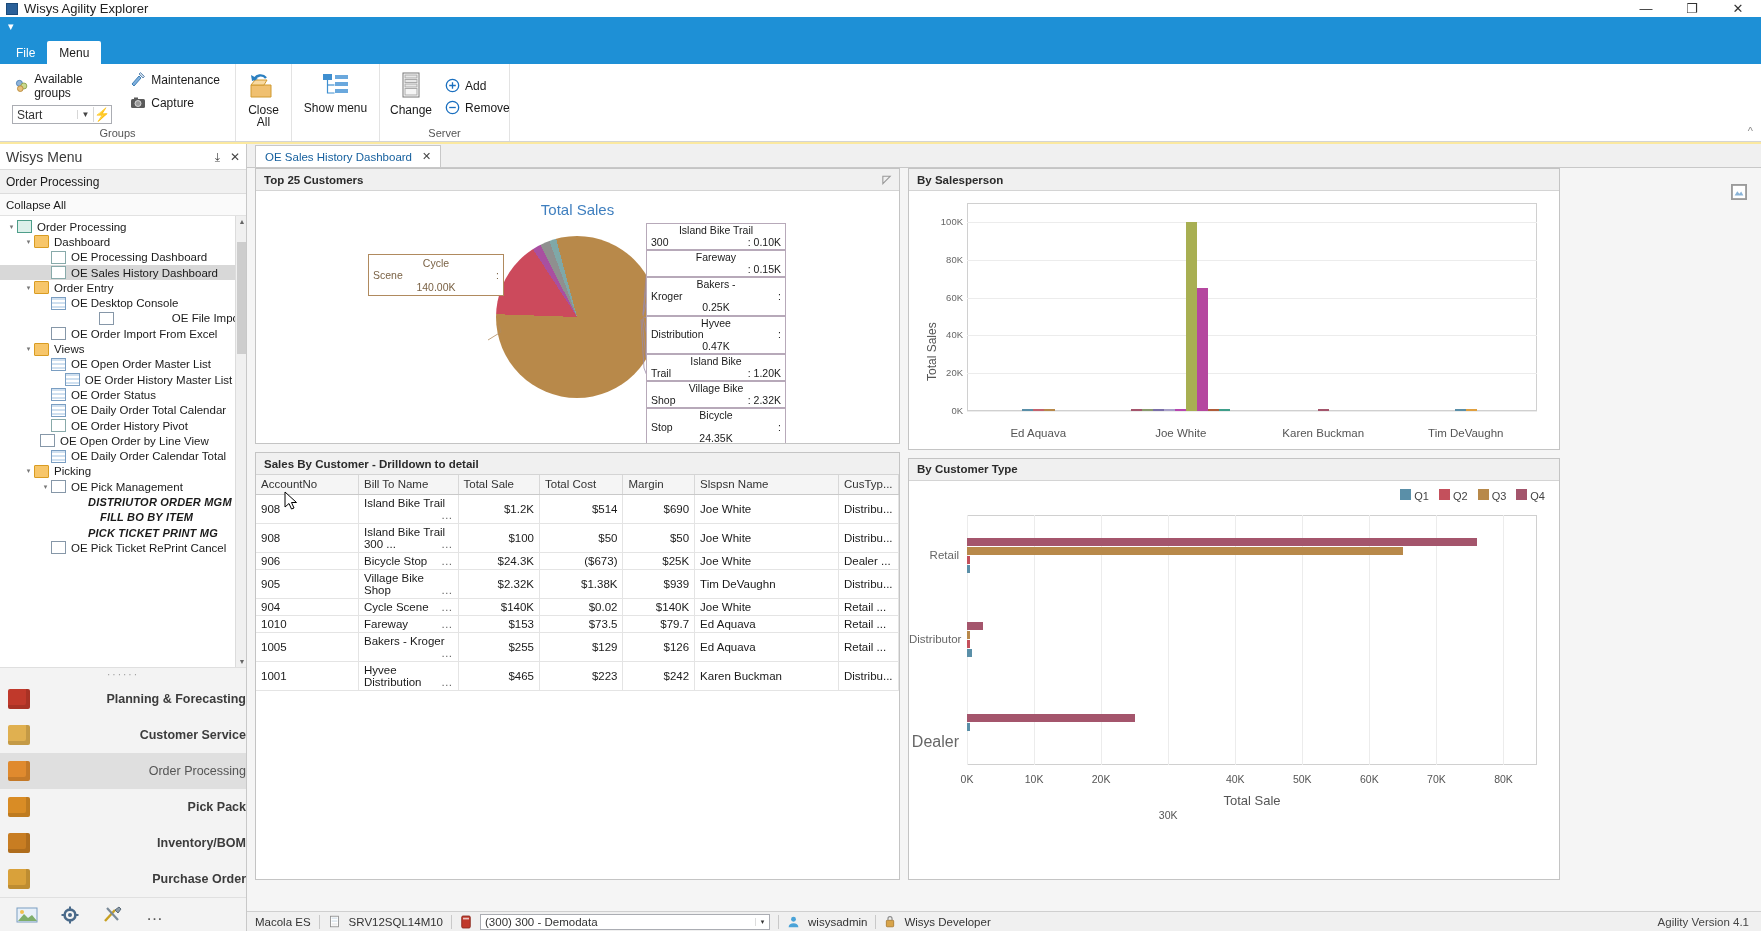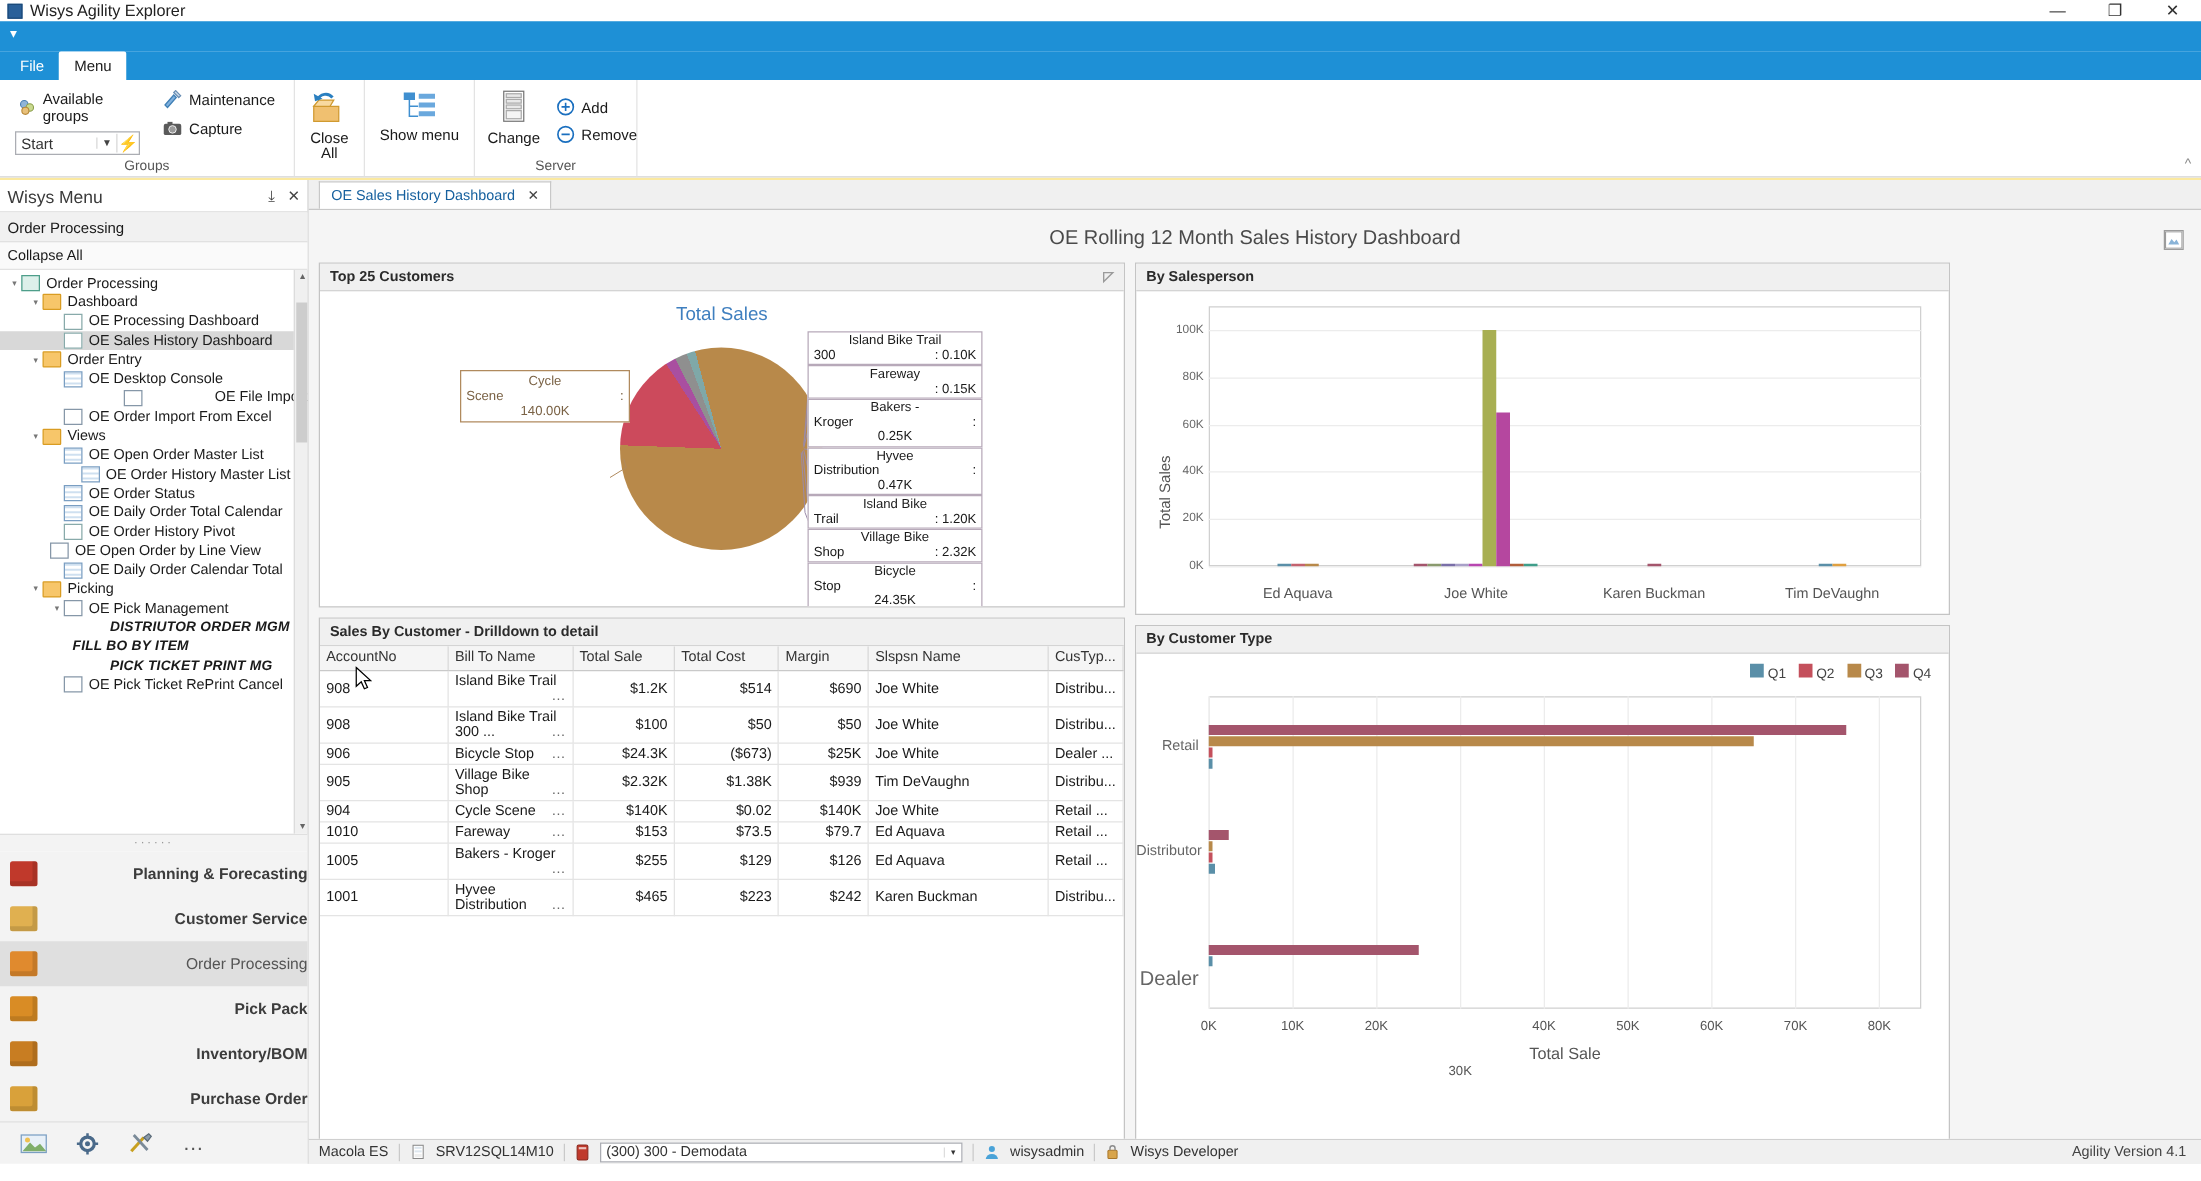"OE Rolling 12 Month Sales" div.dash-title { html: <div>OE Rolling 12 Month Sales History Dashboard</div> -> none }
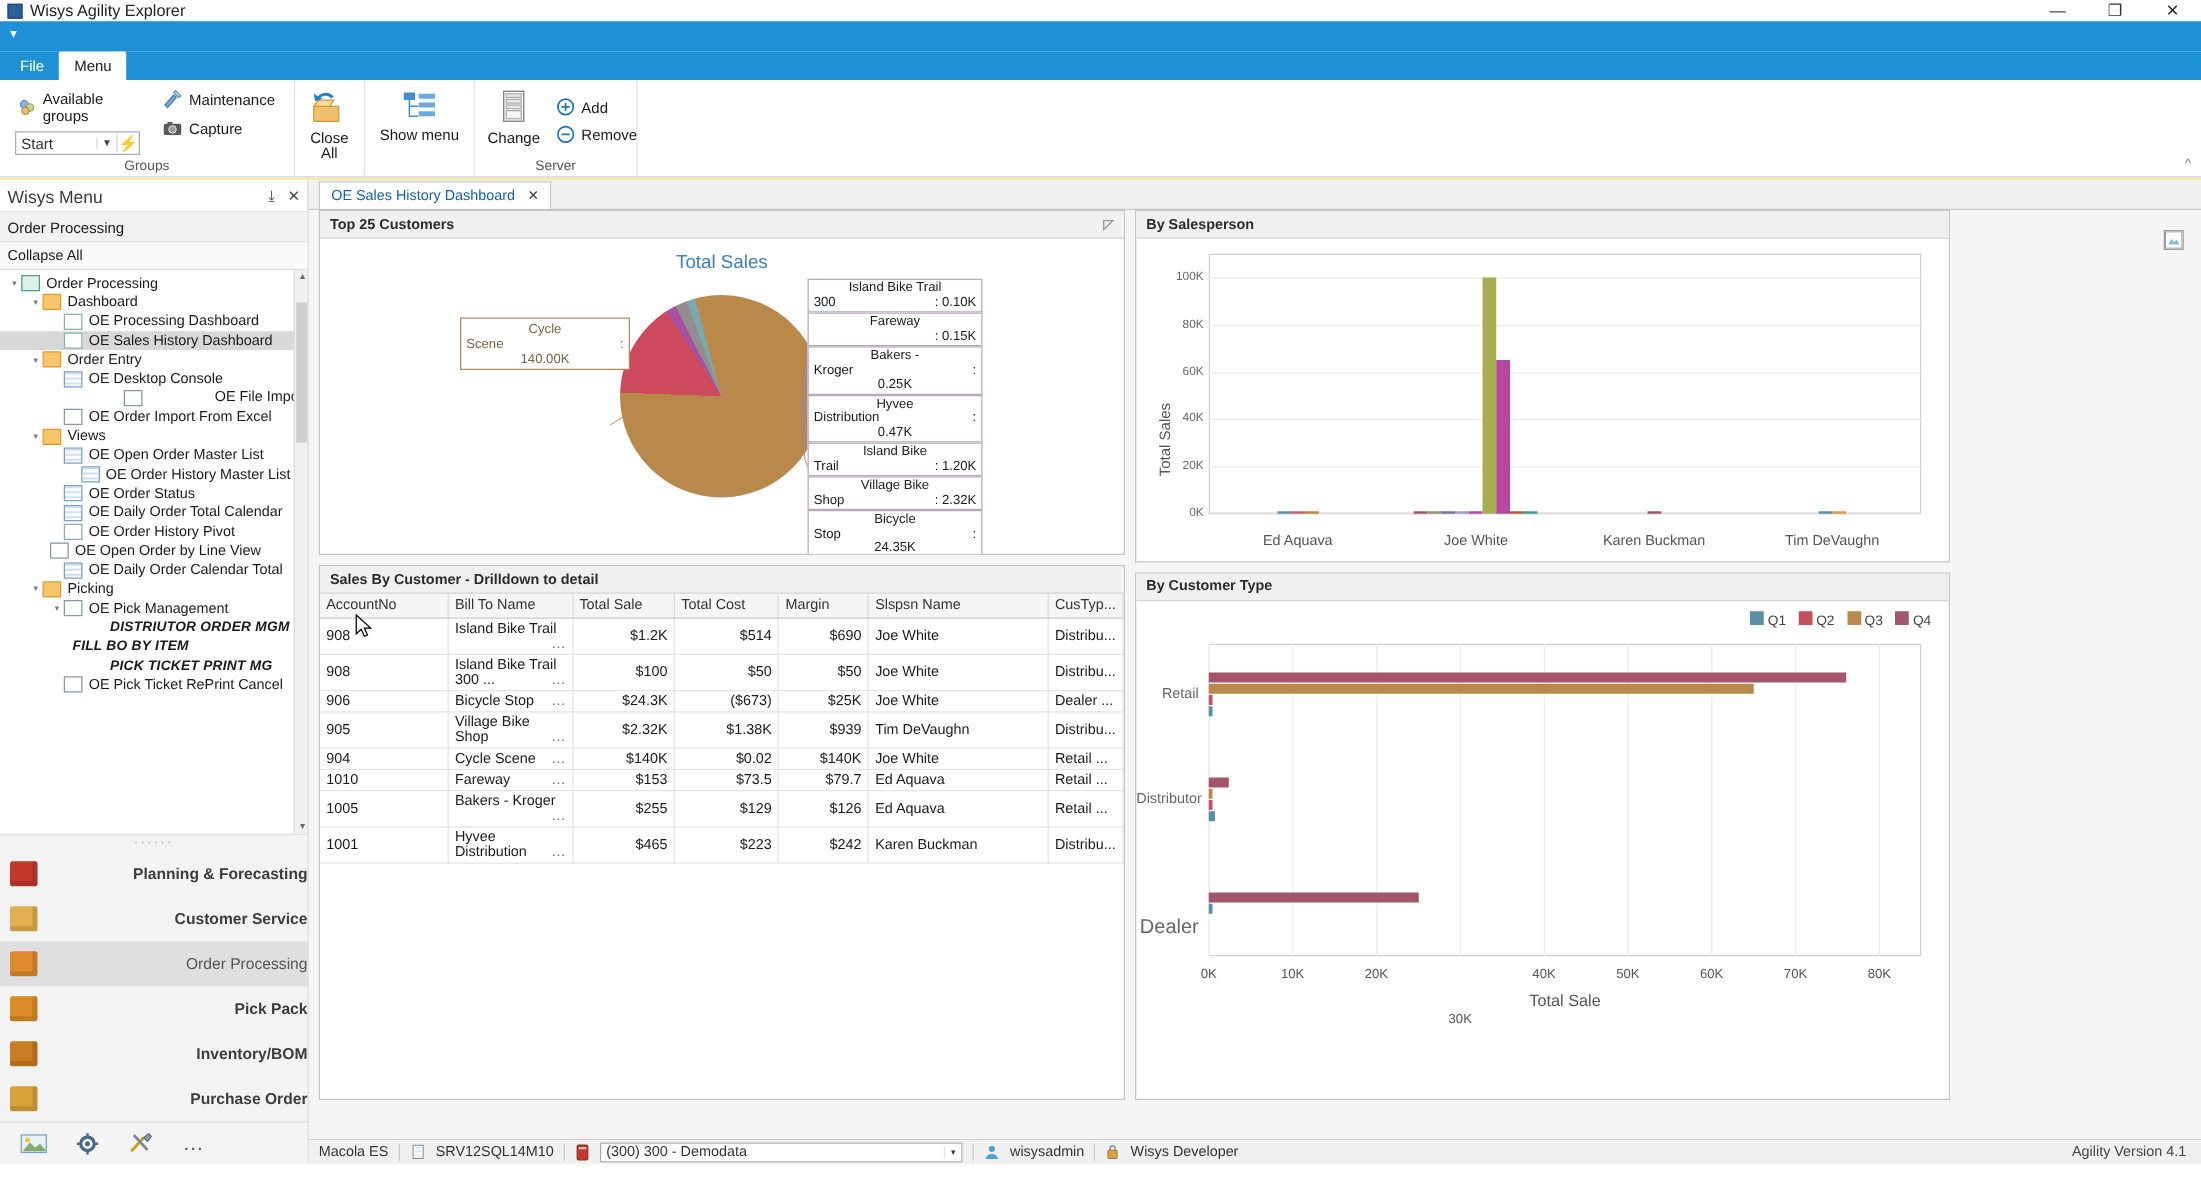"FILL BO BY ITEM" div.tnode { padding-left: 27px -> 69px }
